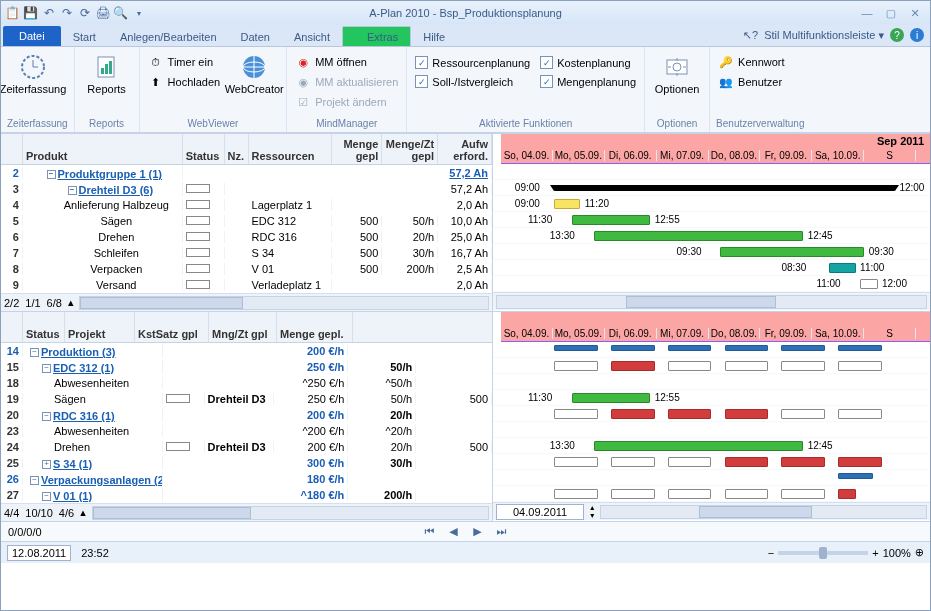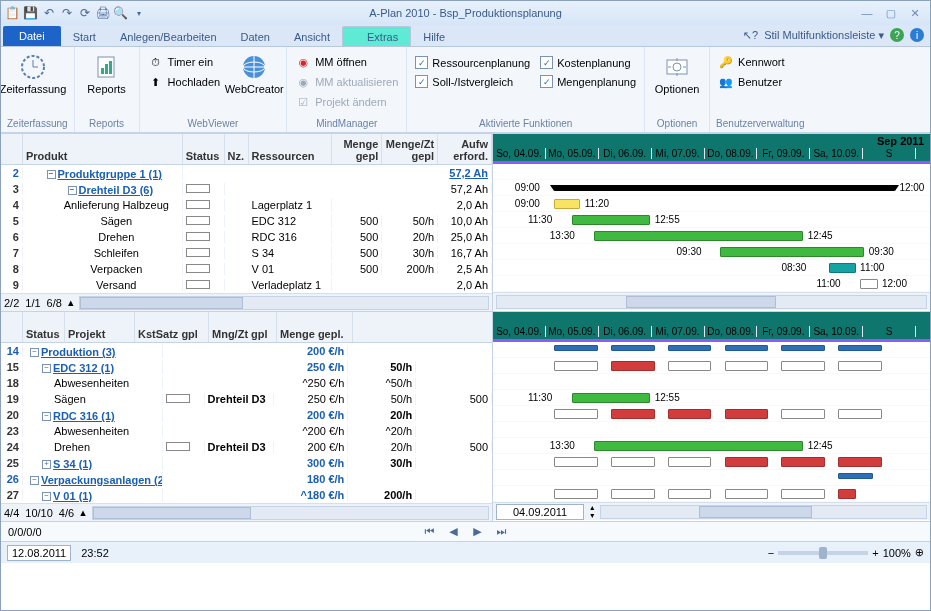"Extras" .ribbon-tabs .tab.active { background: #5eead4 -> #22c55e }
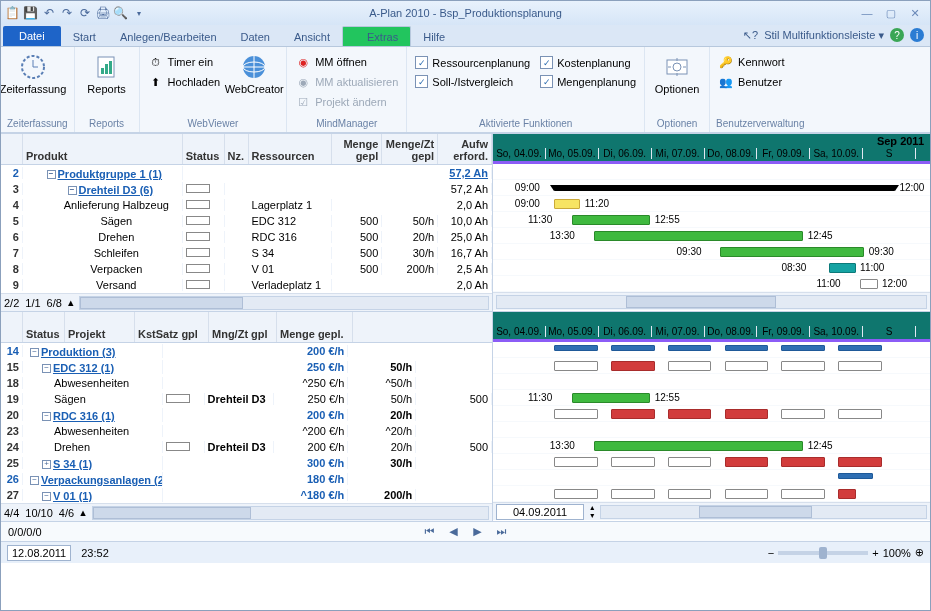"Sep 2011" .ghdr { background: #0f766e -> #fca5a5; border-bottom: 3px solid #8b5cf6 -> 1px solid #8b5cf6; margin-left: none -> 8px }
